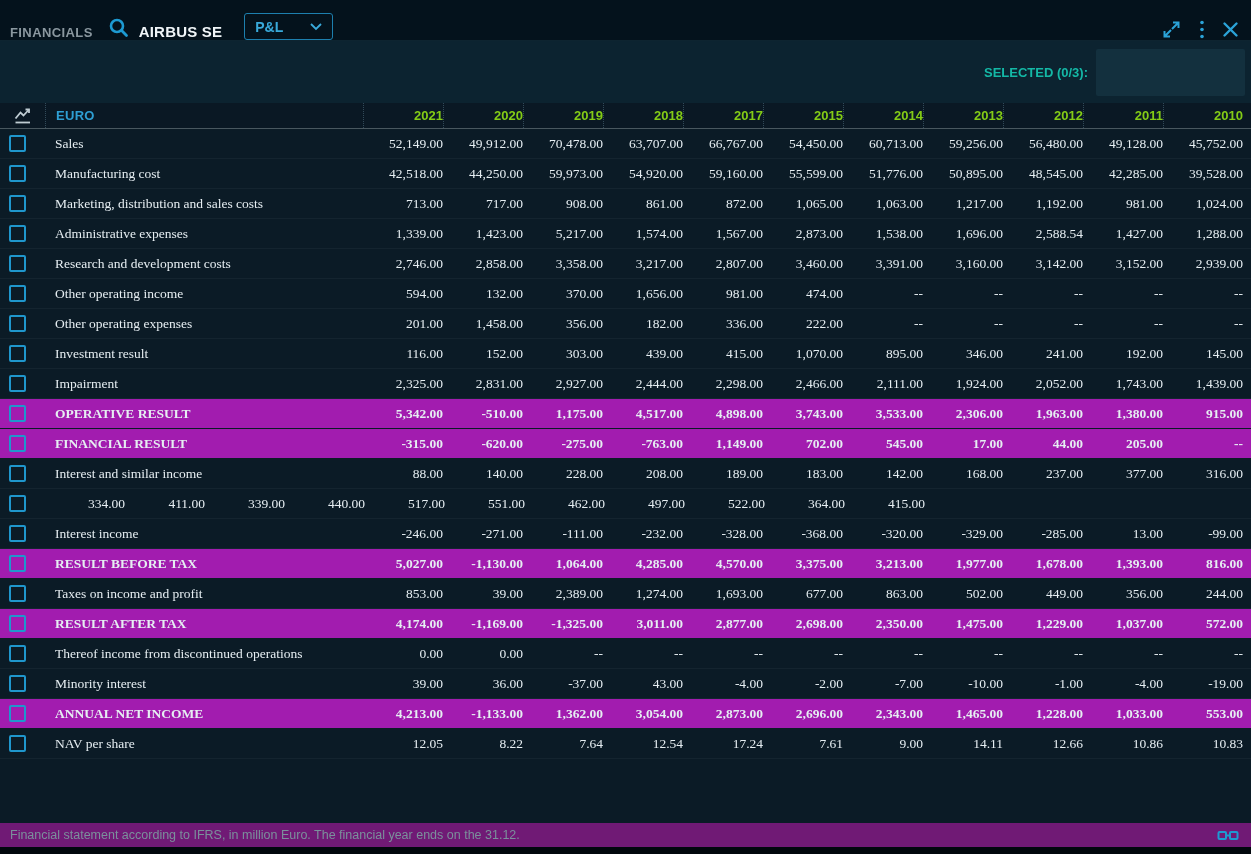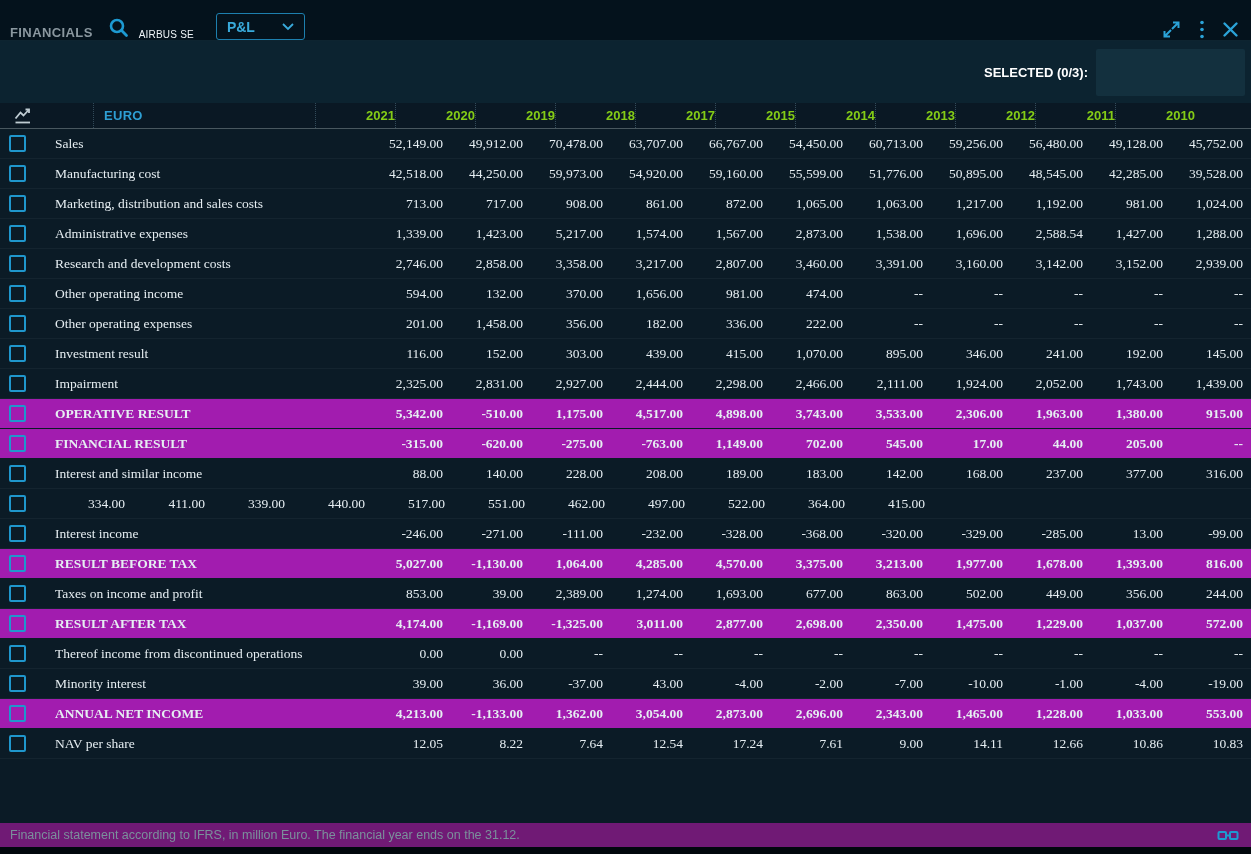"AIRBUS SE" .instrument { font-size: 10px -> 15px; font-weight: normal -> bold }
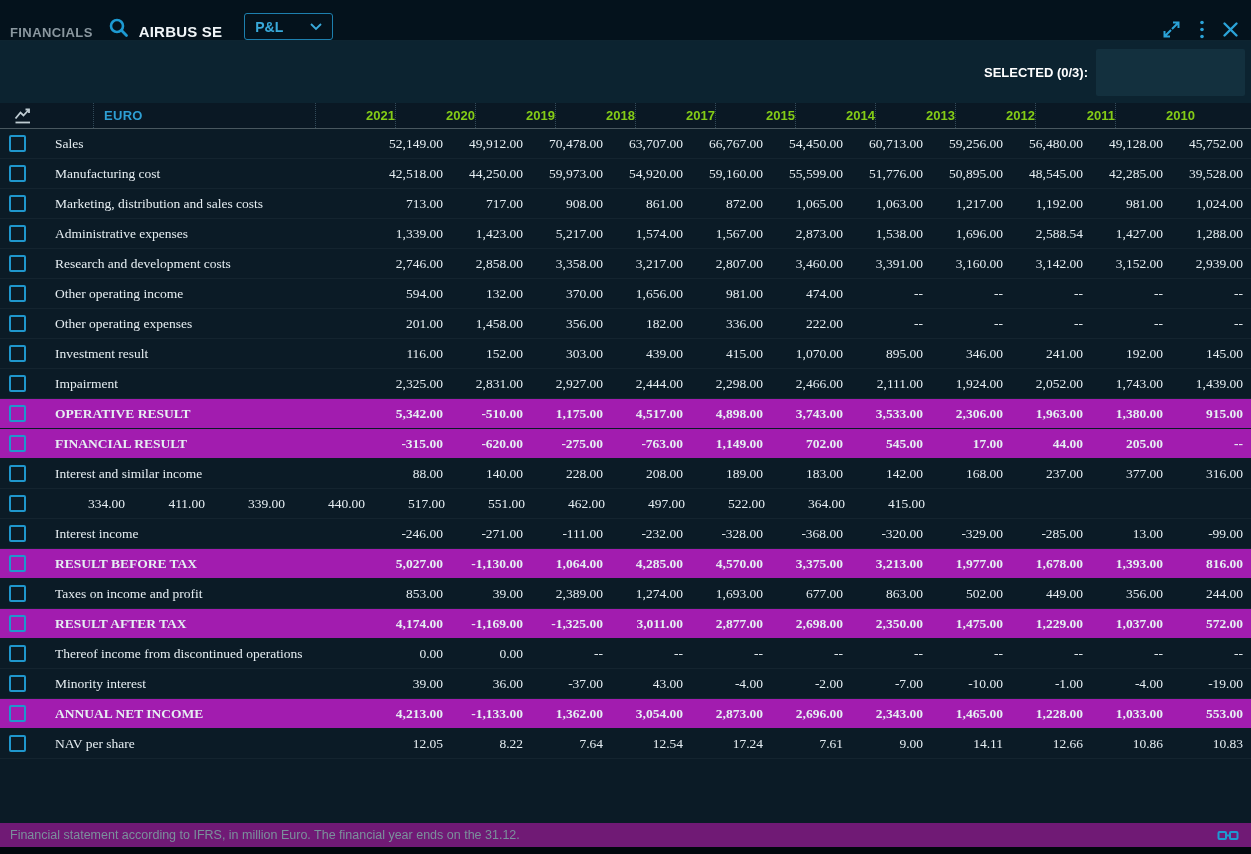"SELECTED (0/3):" .selected-label { color: #ffffff -> #14b8a6 }
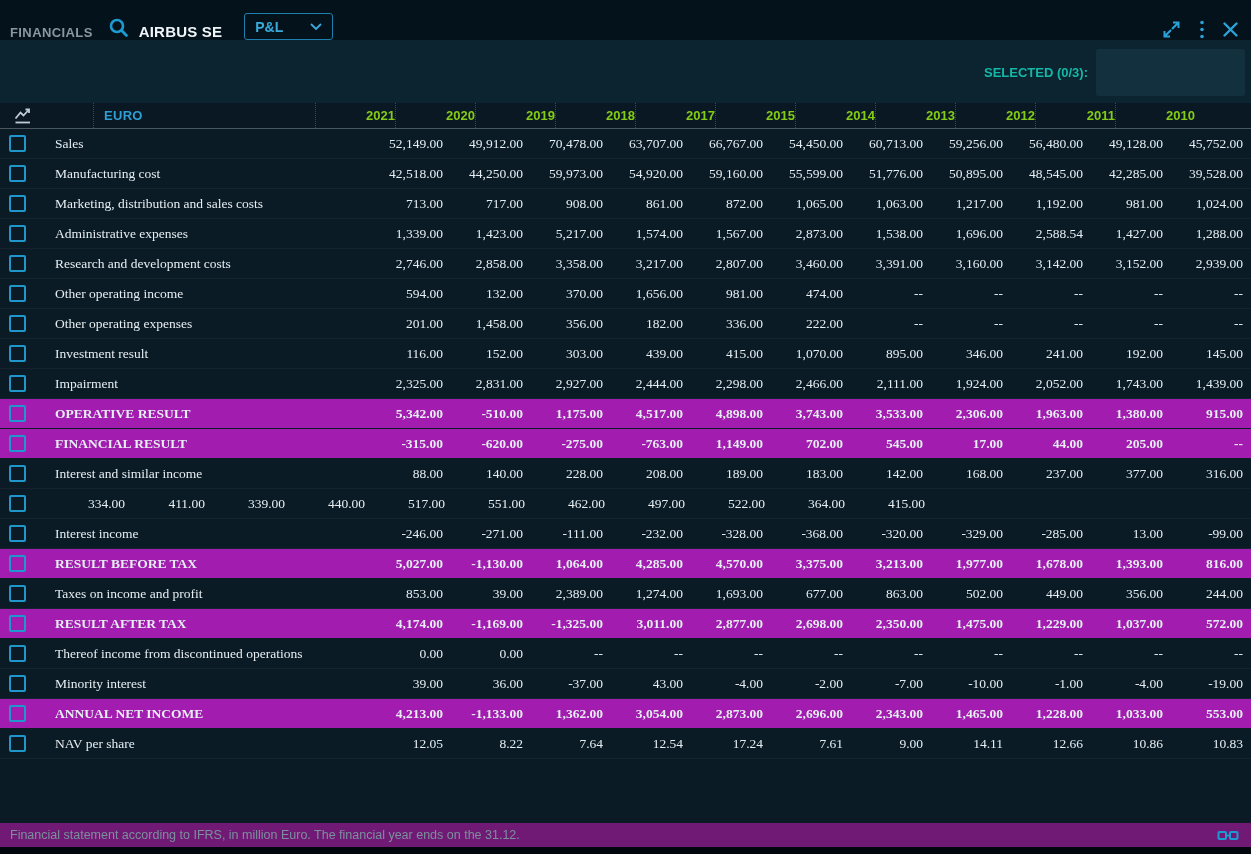"EURO" .thead { gap: 48px -> none }
